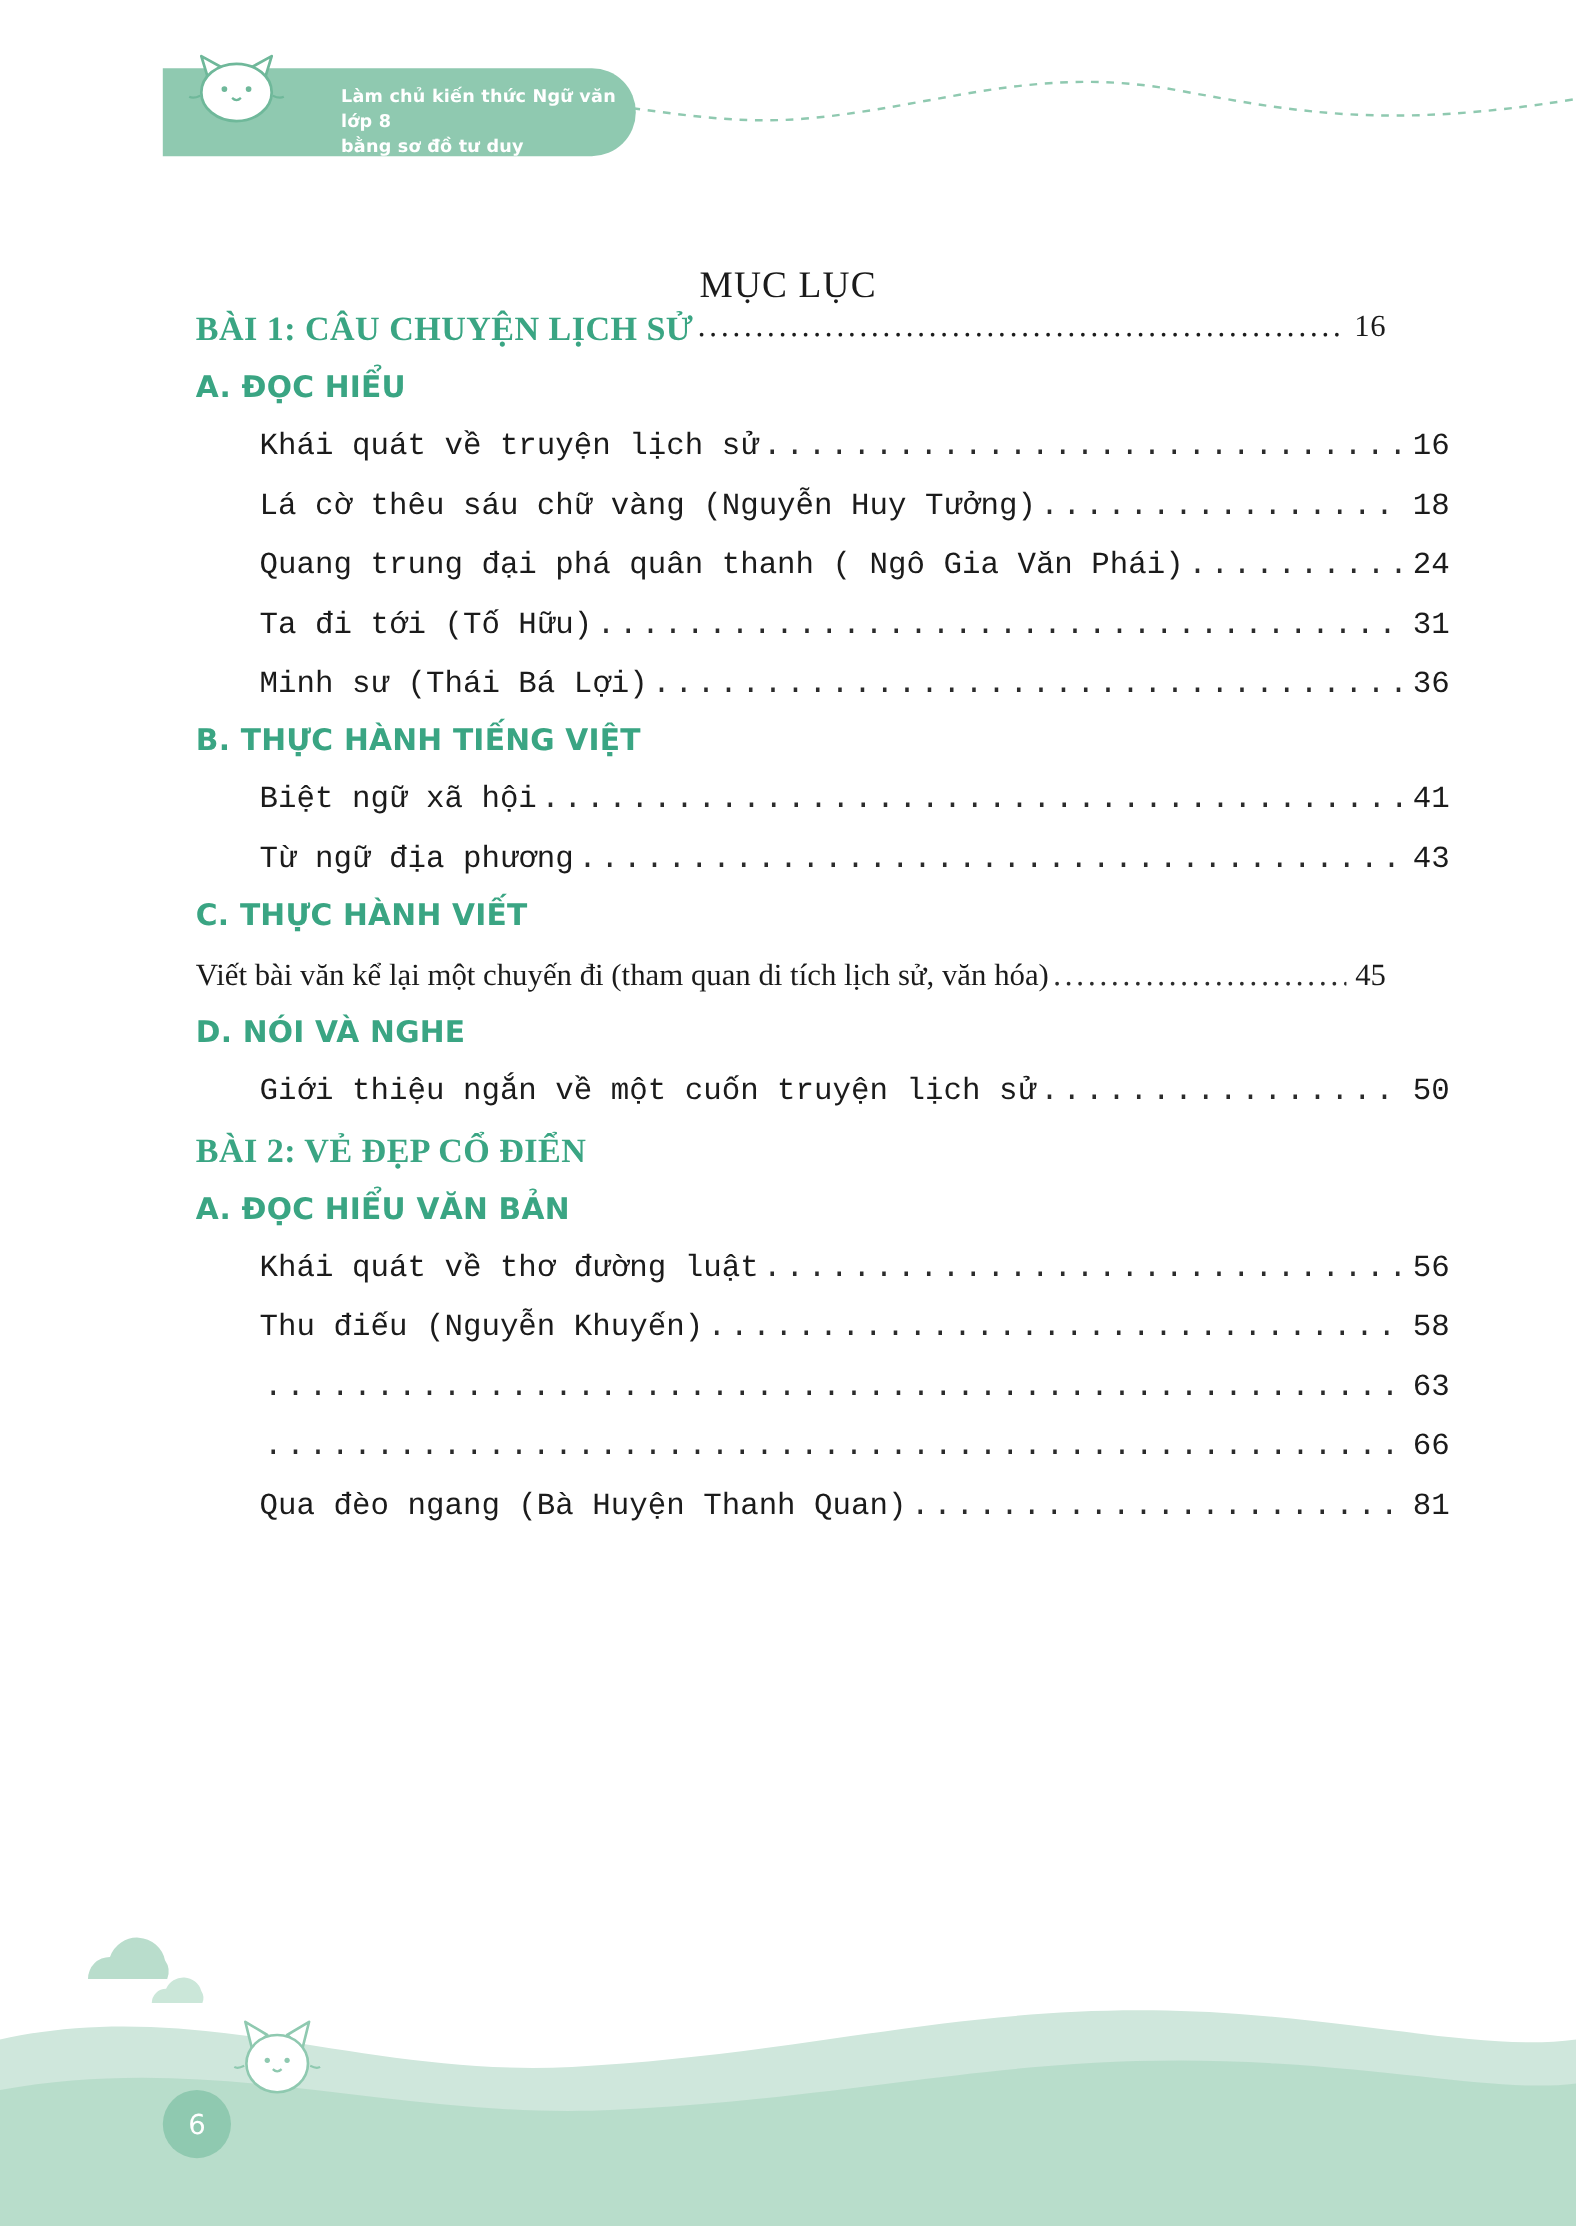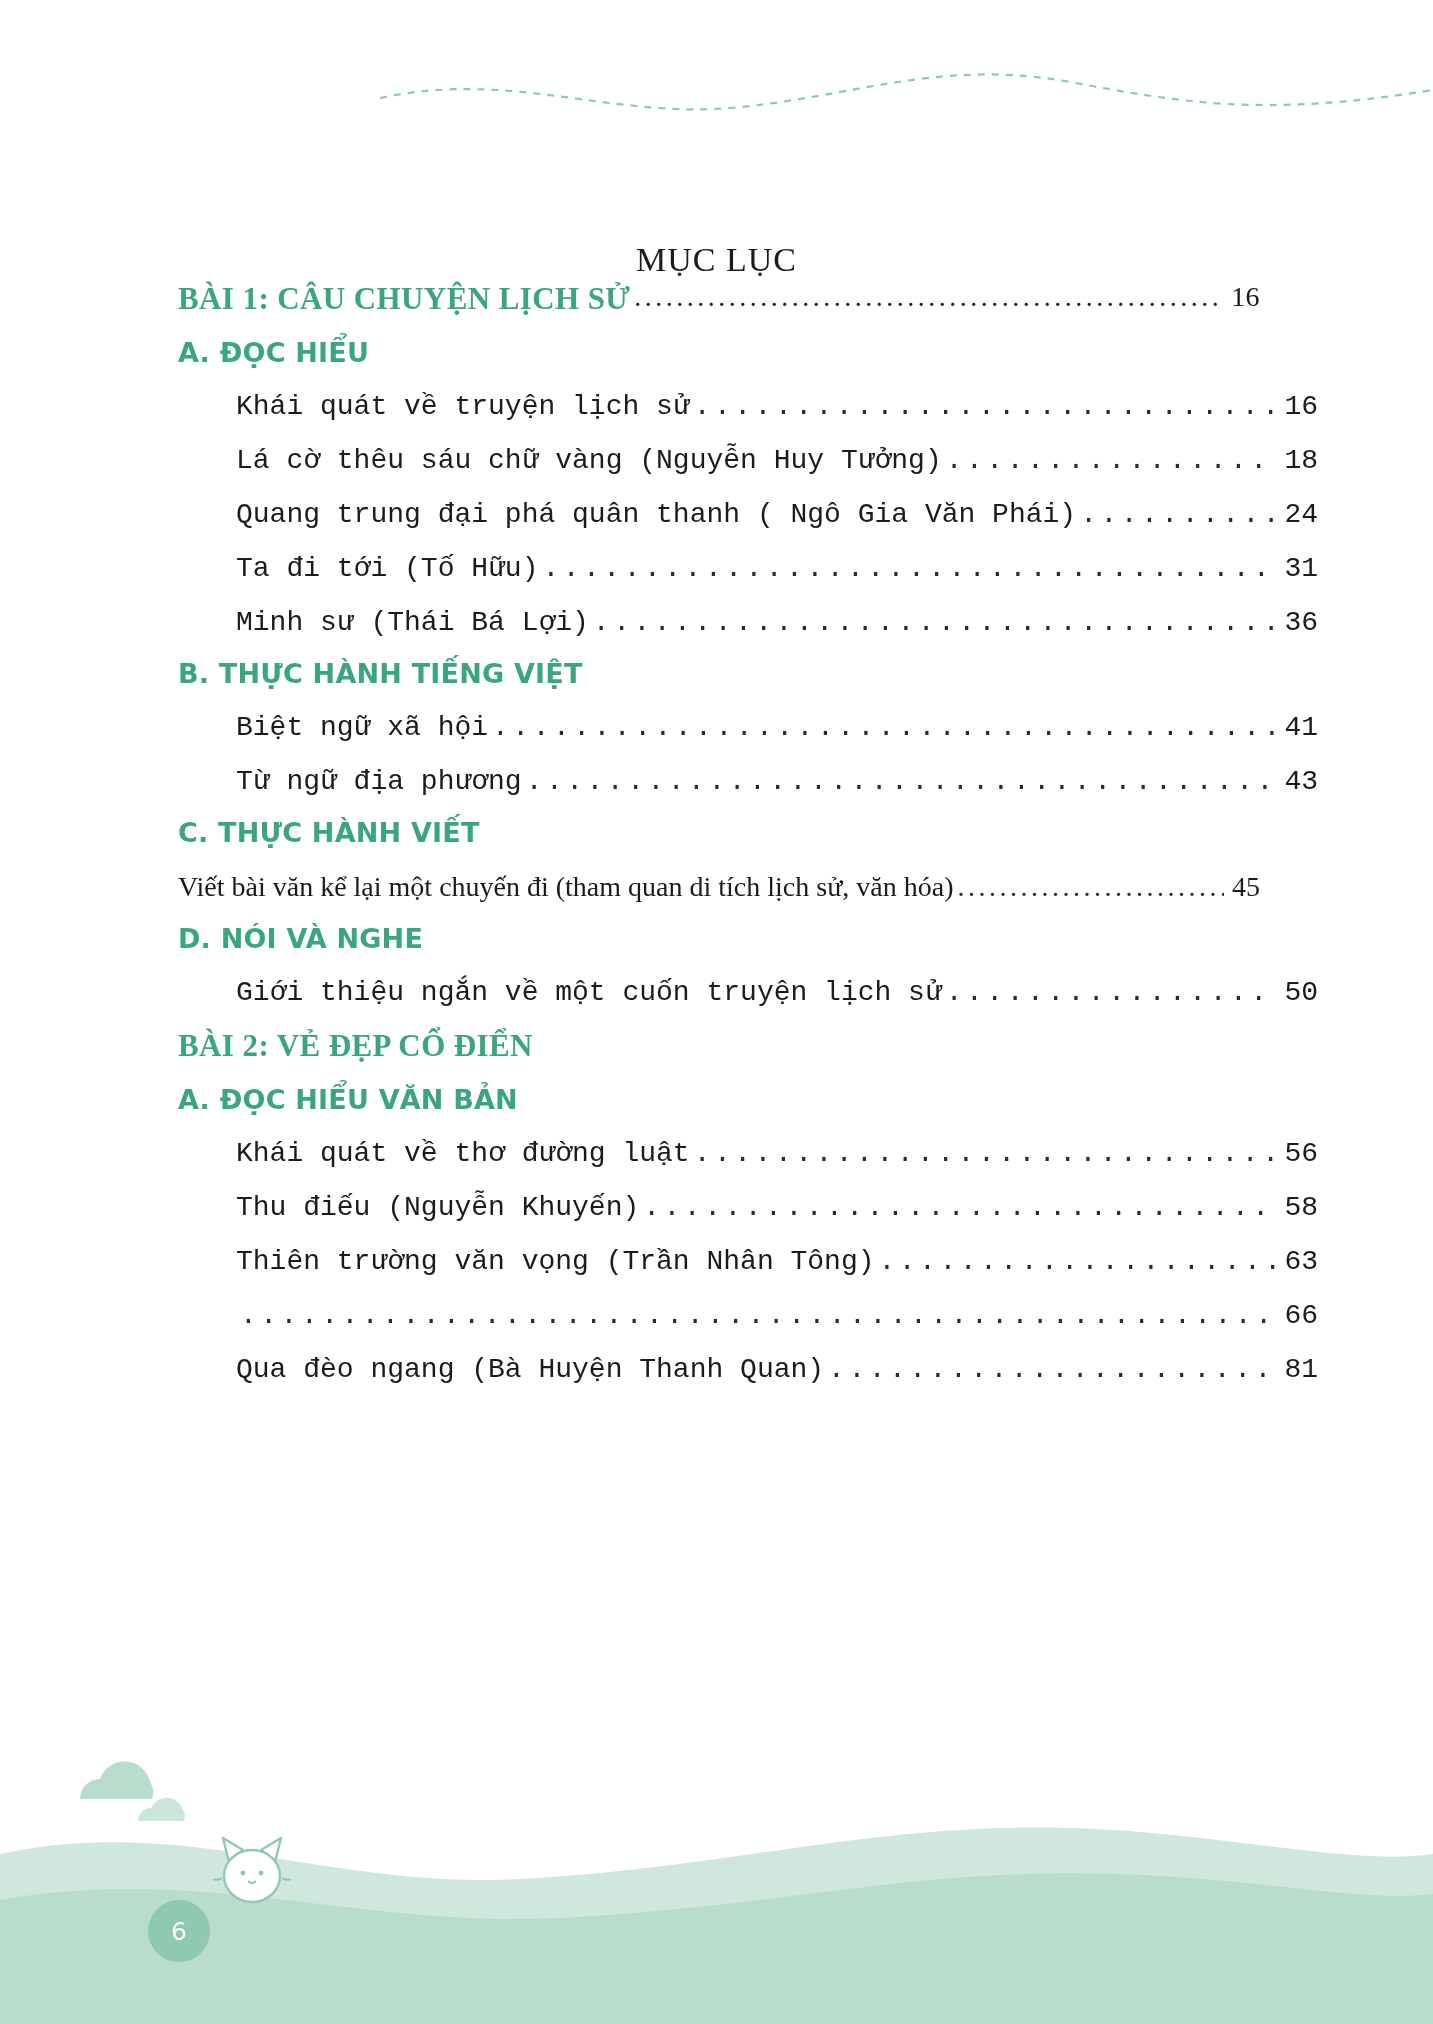"Làm chủ kiến thức Ngữ" div.badge { html: none -> <div> <div></div> <svg> <path></path> <path></path> <ellipse></ellipse> <circle></circle> <circle></circle> <path></path> <path></path> <path></path> </svg> <div> <div>Làm chủ kiến thức Ngữ văn lớp 8</div> <div>bằng sơ đồ tư duy</div> </div> </div> }
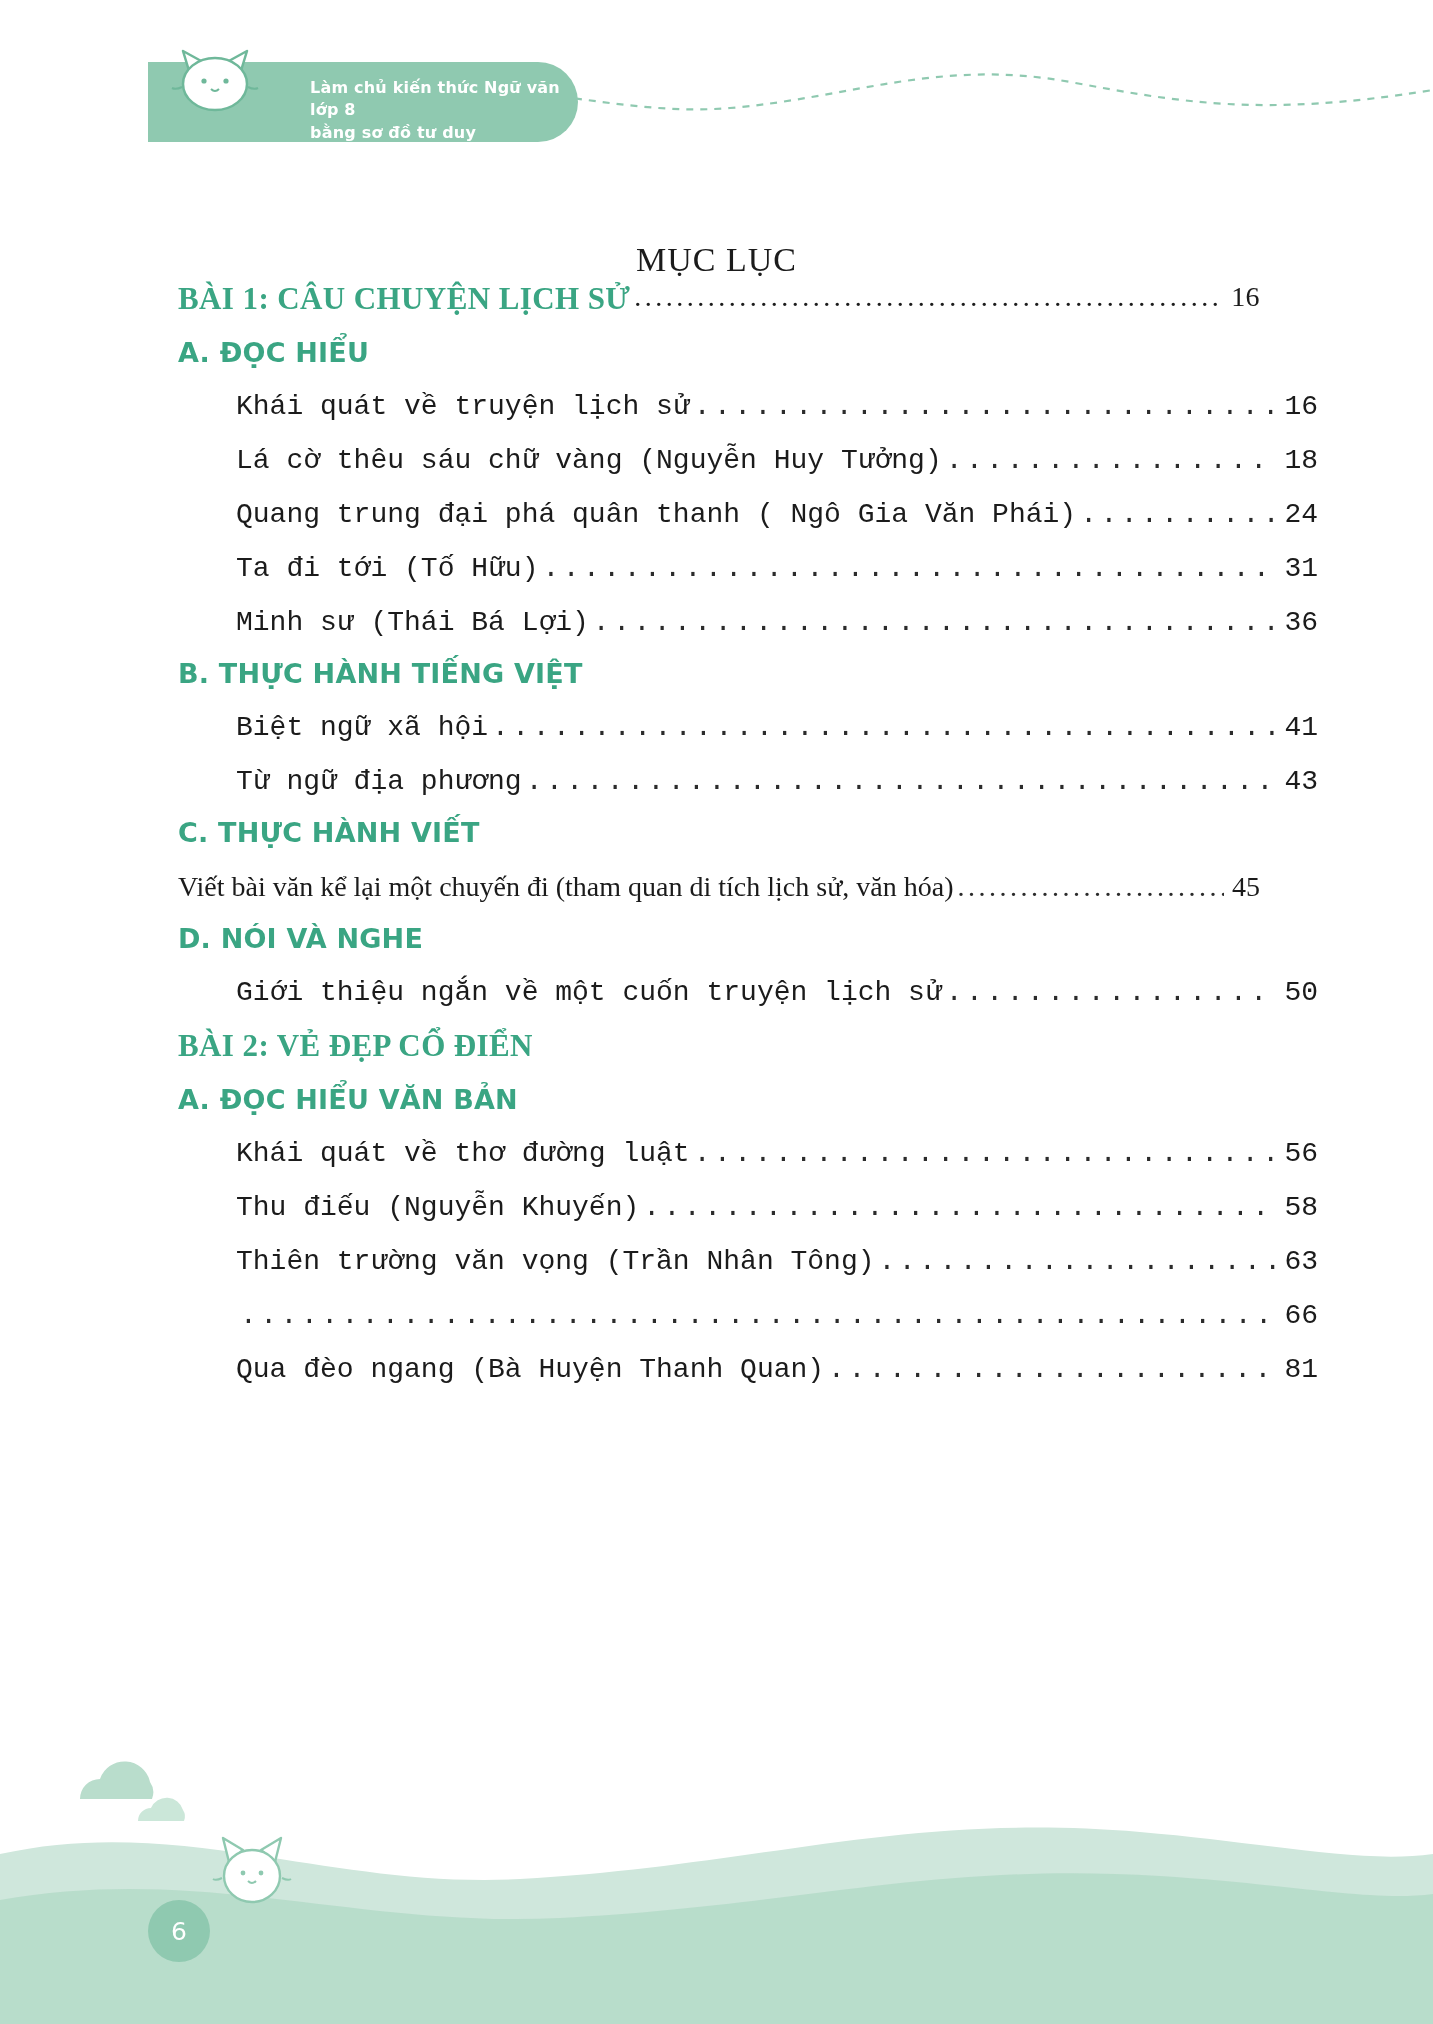"Thiên trường văn vọng (Trần" span.label { html: <span>Thiên trường văn vọng (Trần Nhân Tông)</span> -> none }
